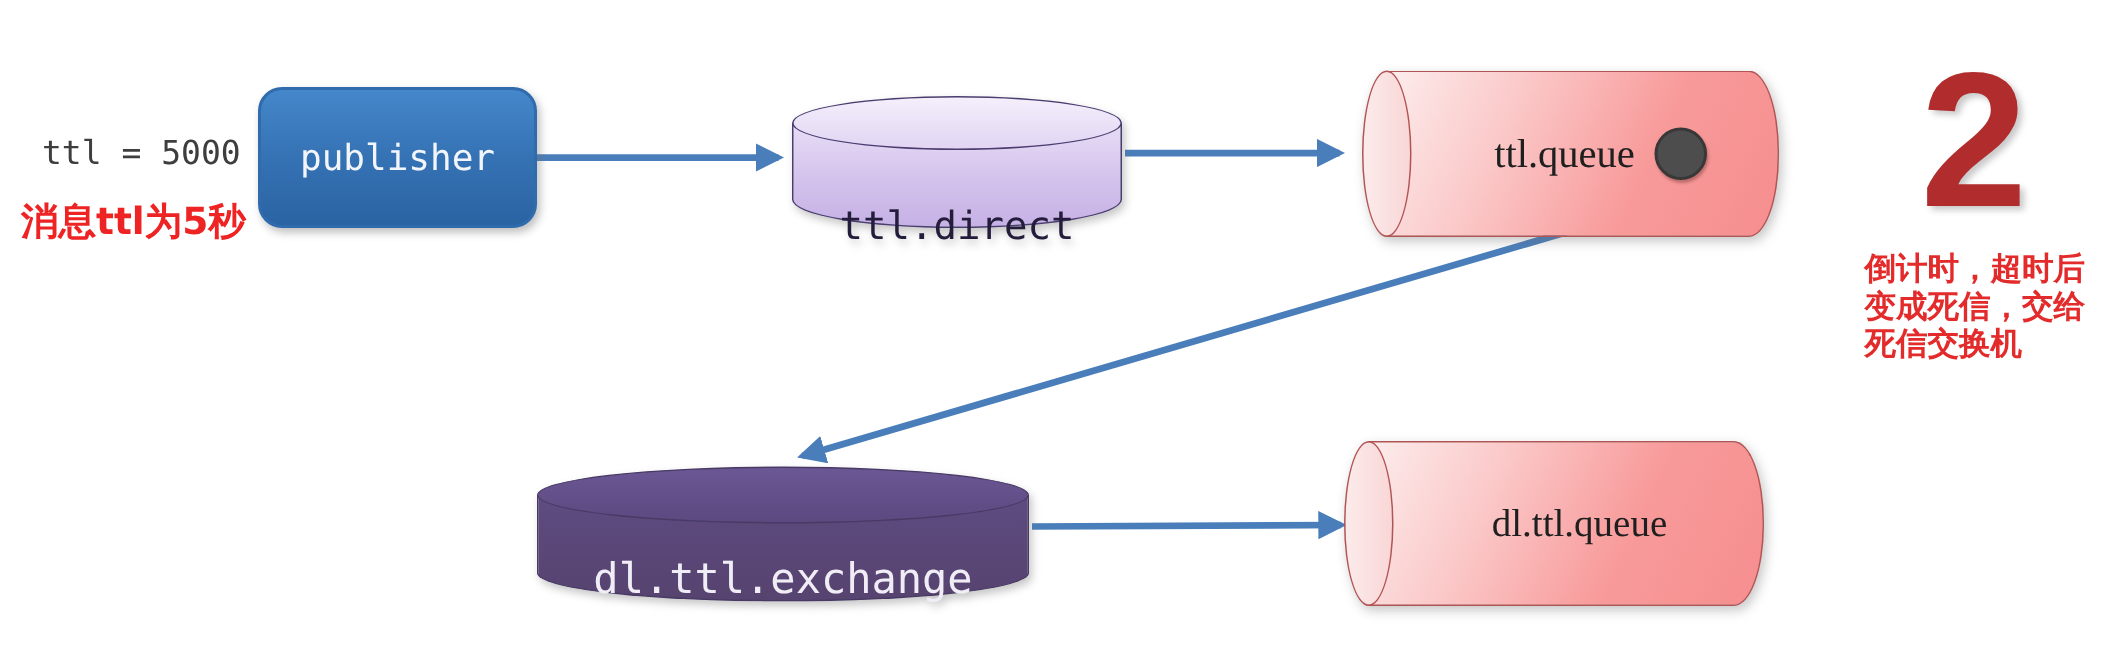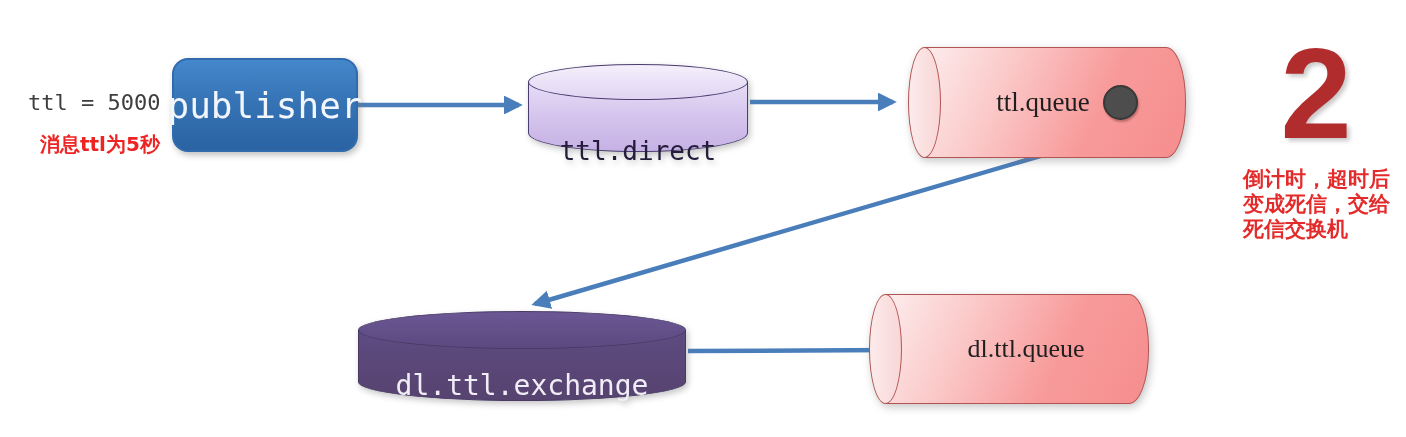"publisher" .publisher { font-size: 36px -> 24px }
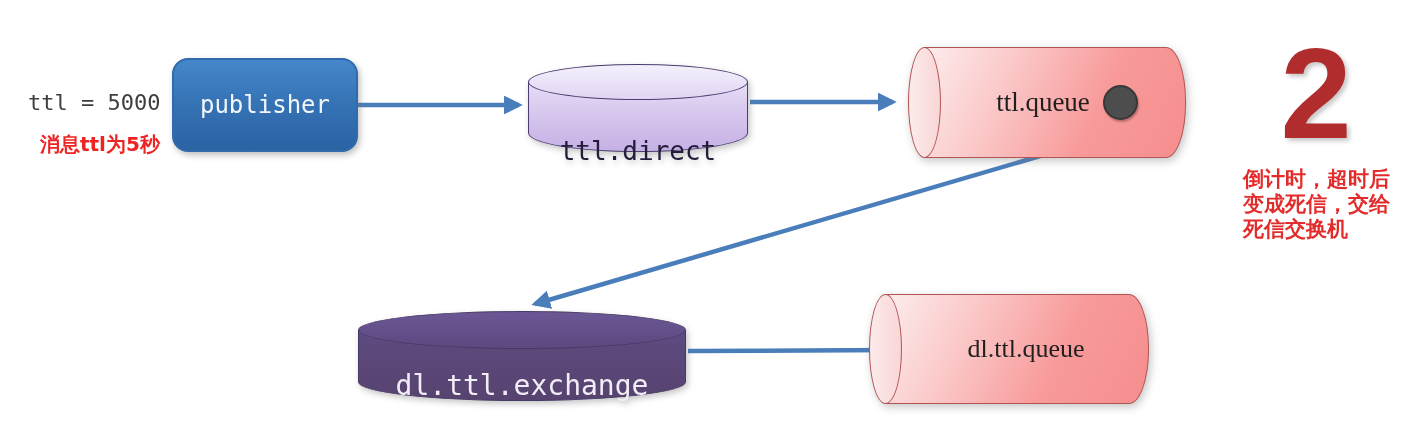"消息ttl为5秒" .ttl-note { font-size: 20px -> 25px; left: 40px -> 14px }
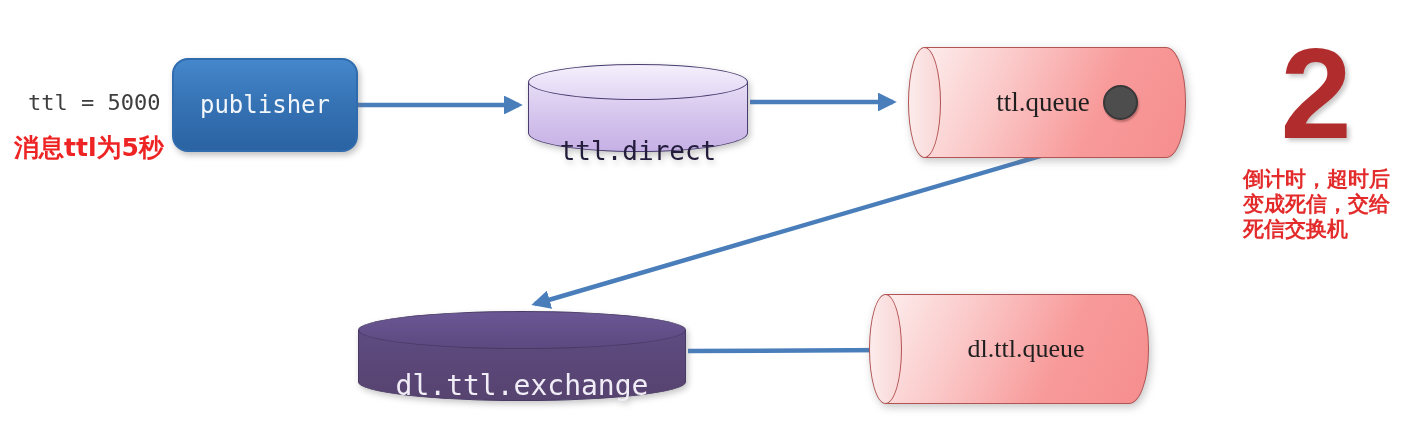"dl.ttl.queue" .q-dl { left: 869px -> 896px }
